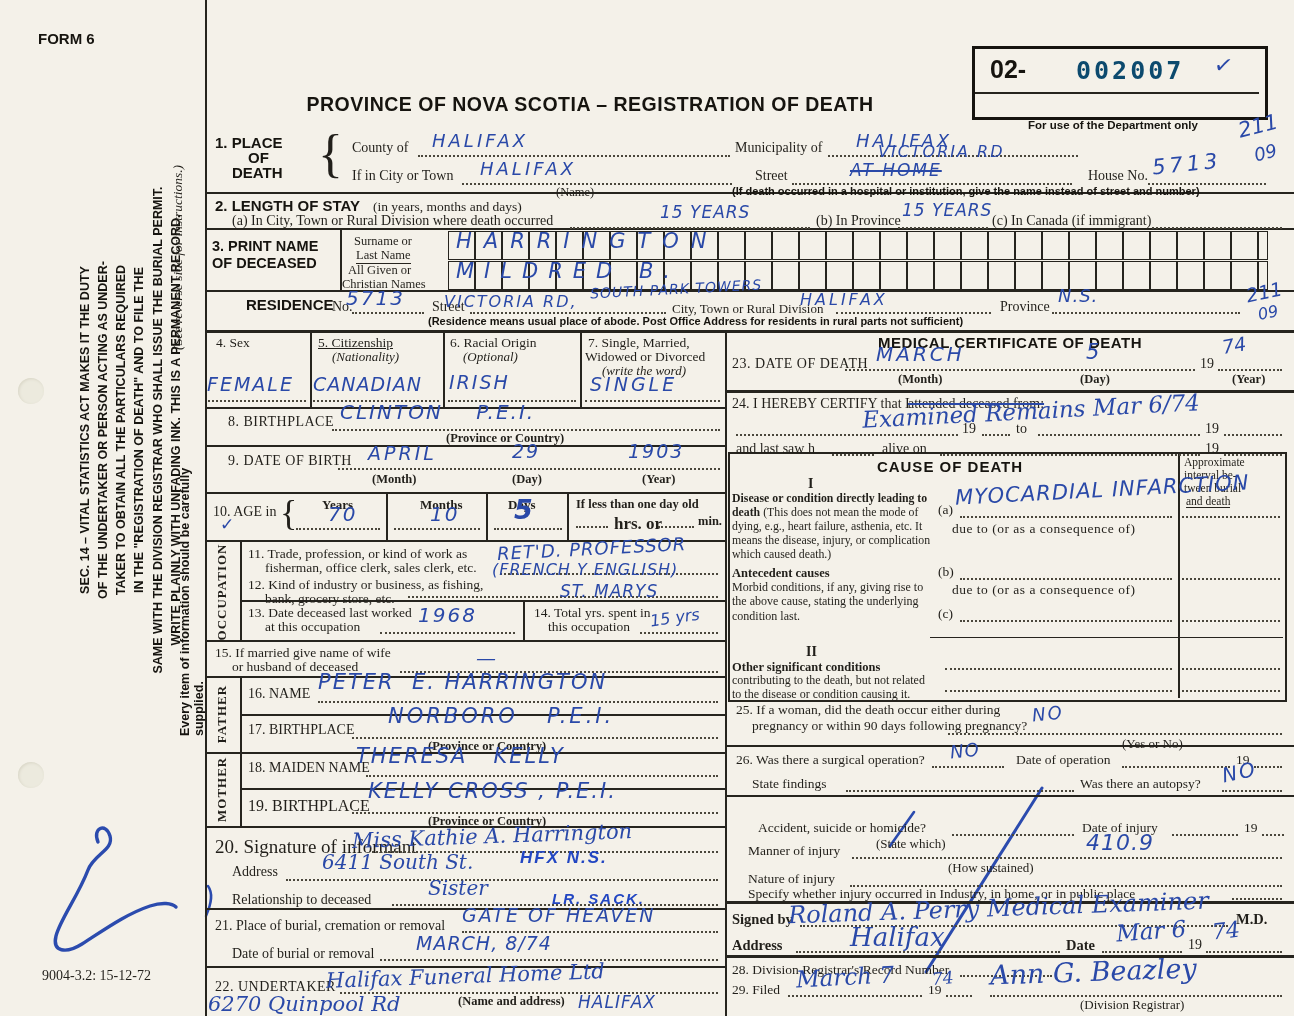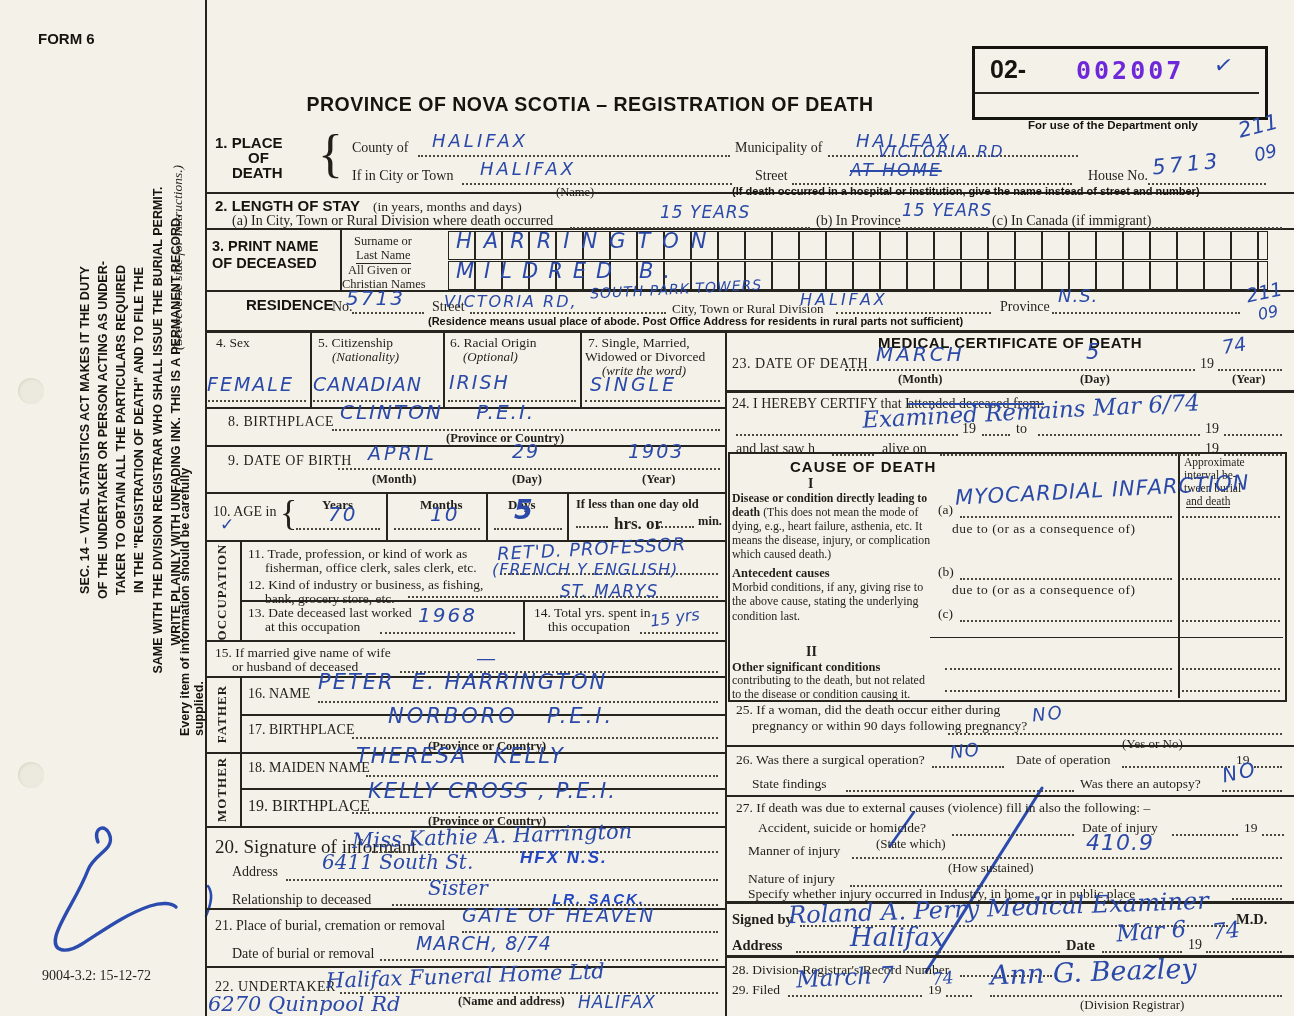"002007" .stamp { color: #6d28d9 -> #0c4a6e }
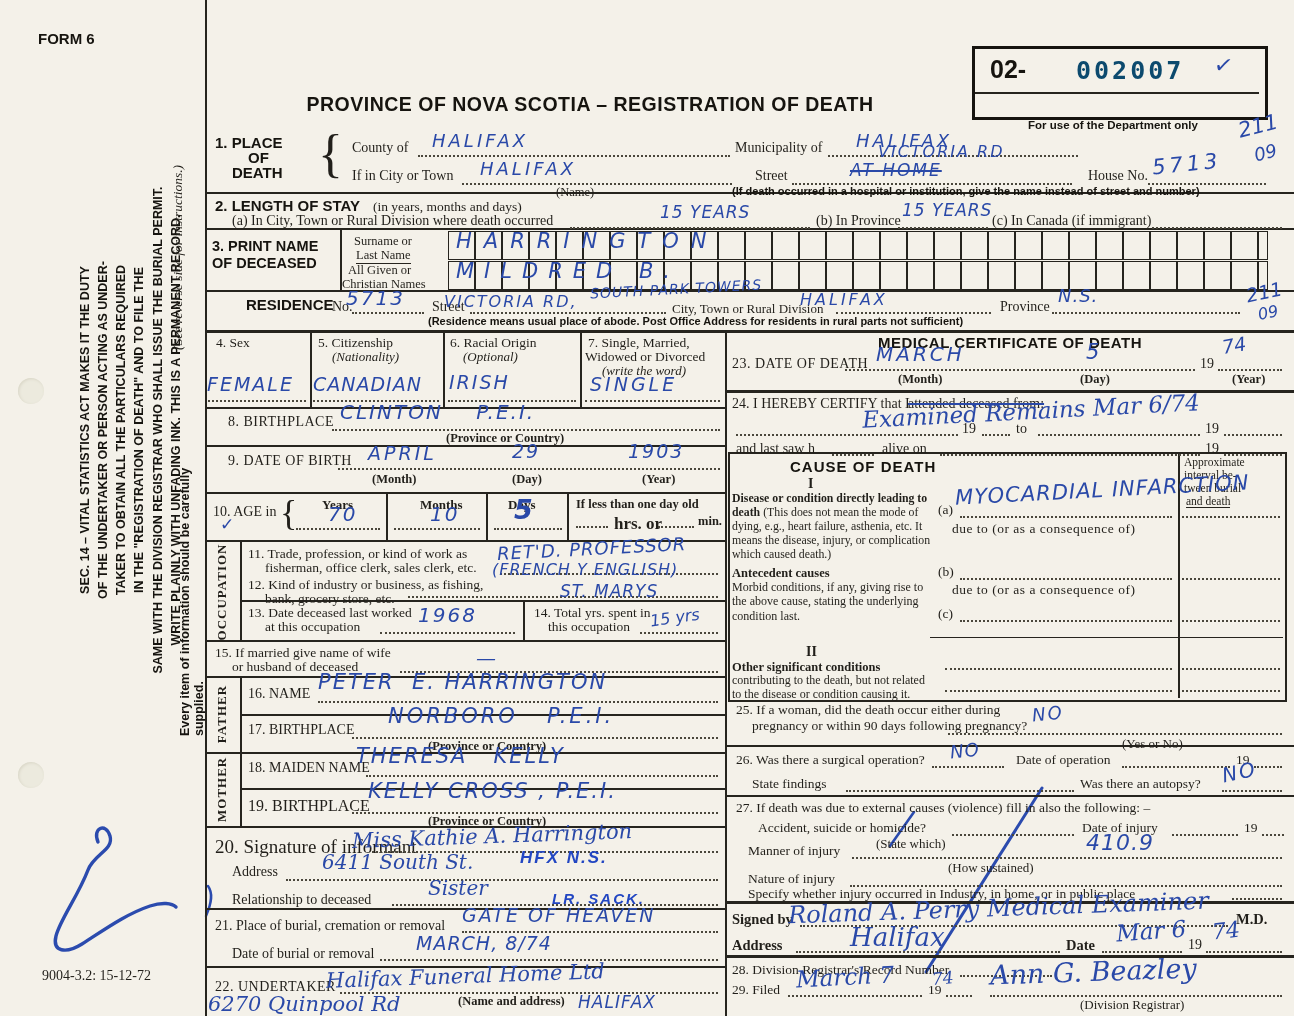"5. Citizenship" div.abs { text-decoration: none -> underline }
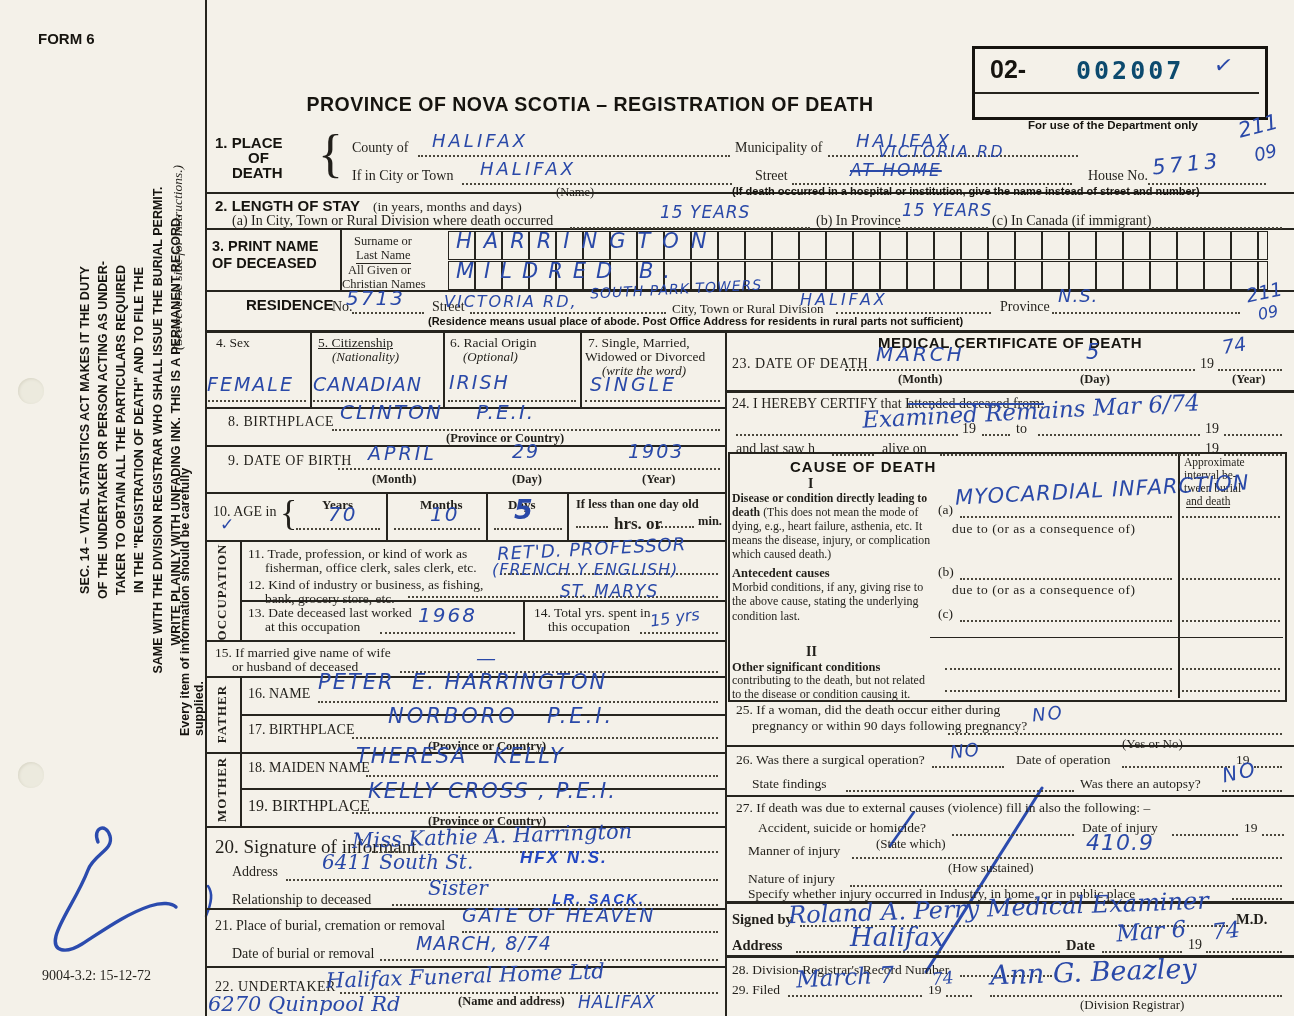"CAUSE OF DEATH" div.abs { text-align: left -> center }
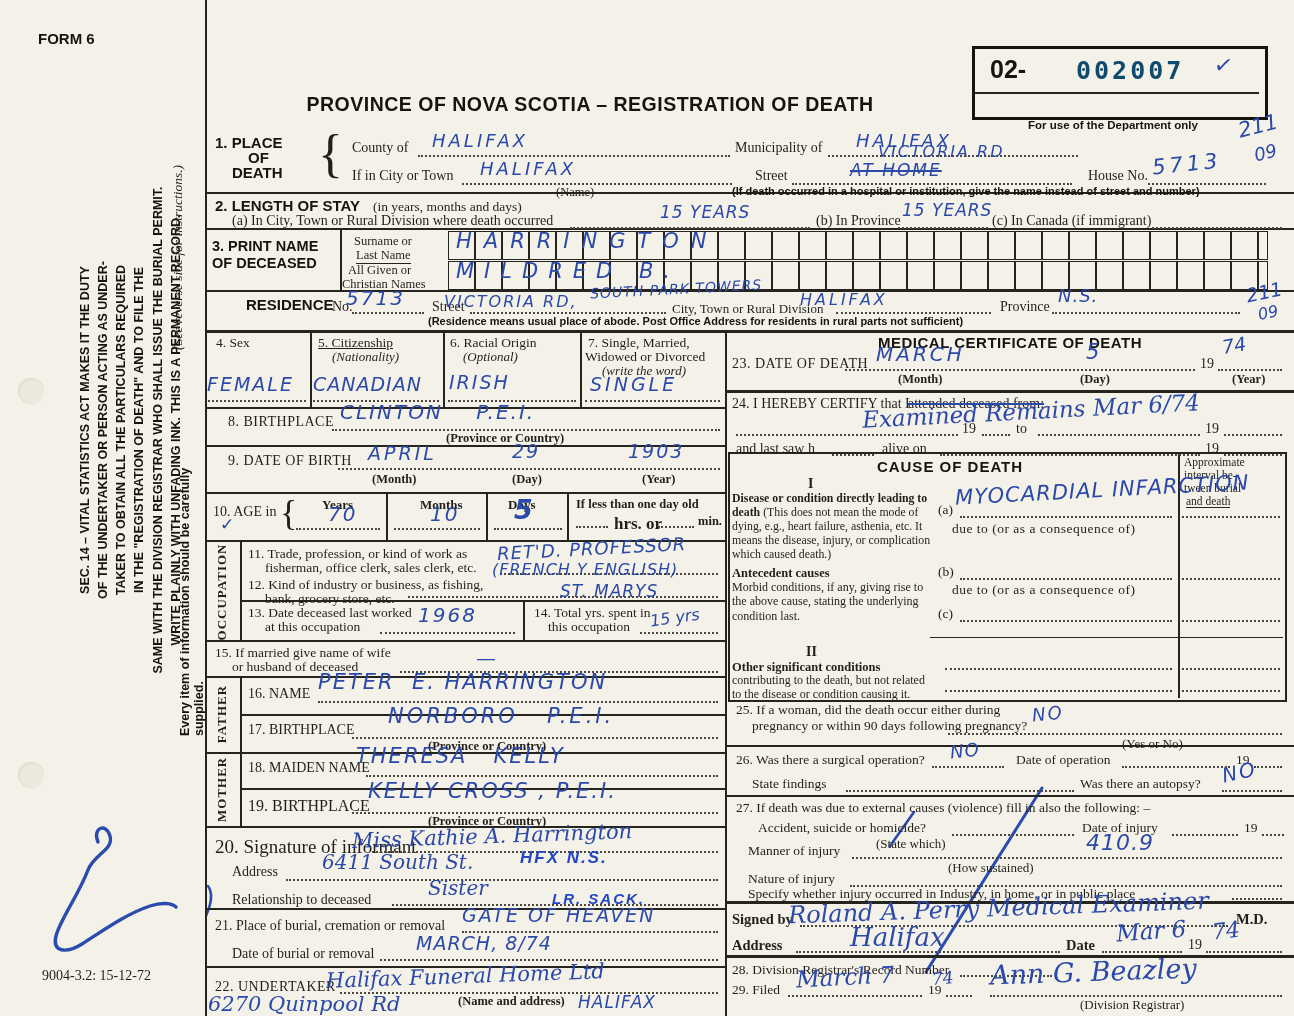"27. If death was due" div.abs { html: <div>27. If death was due to external causes (violence) fill in also the following: –</div> -> none }
